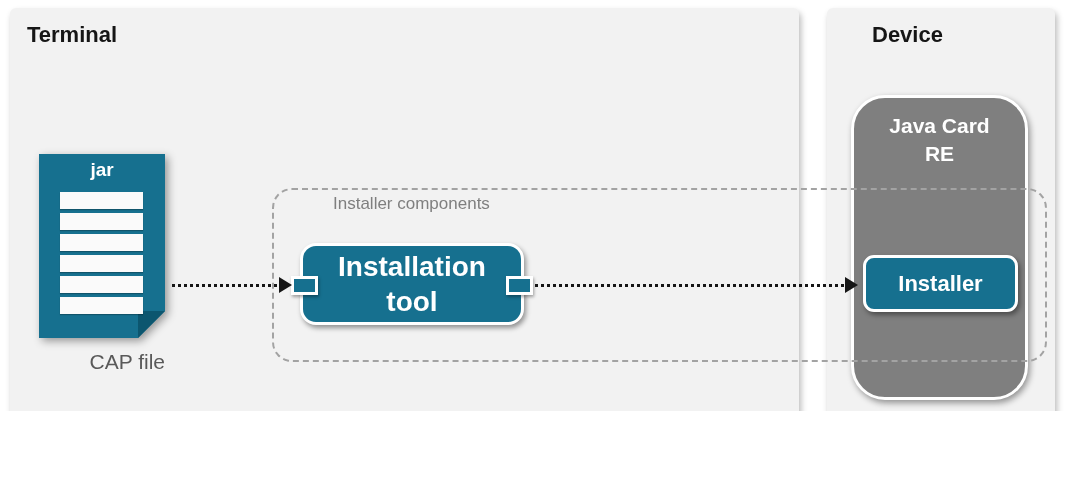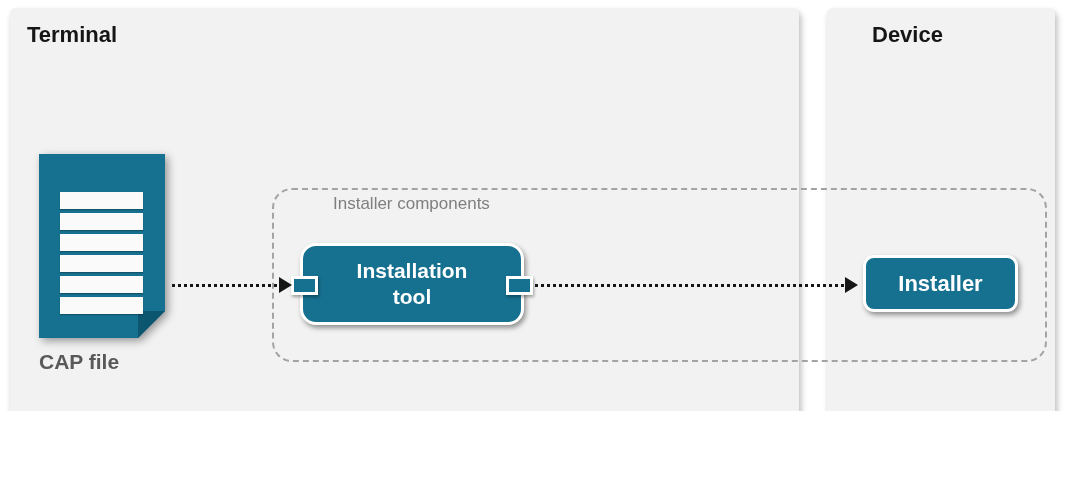"Java Card" div.jcre-box { html: none -> <div> <div> <span>Java Card</span><br> <span>RE</span> </div> </div> }
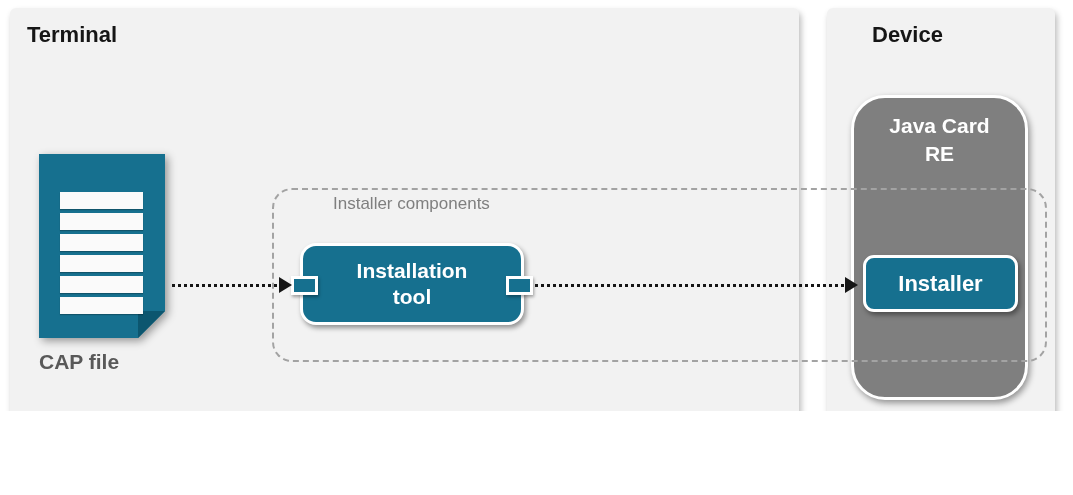"jar" div.jar-title { html: none -> <div>jar</div> }
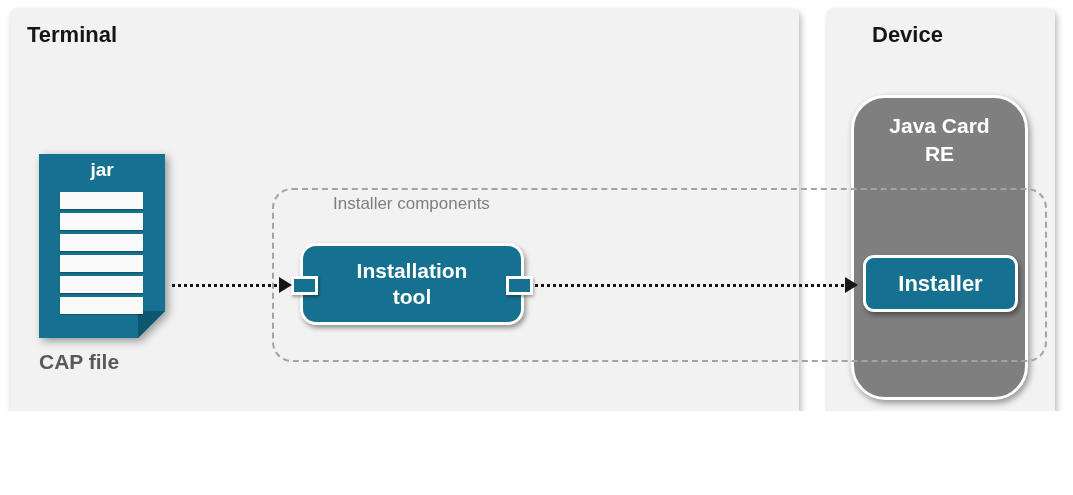"Installation" .tool-box { font-size: 21px -> 28px }
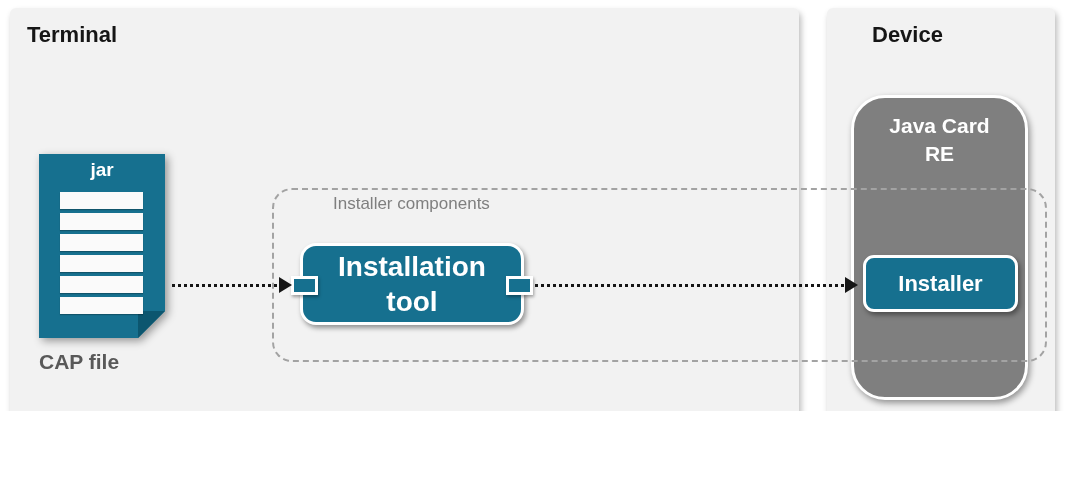"CAP file" .cap-caption { font-weight: 700 -> 400; text-align: left -> right }
